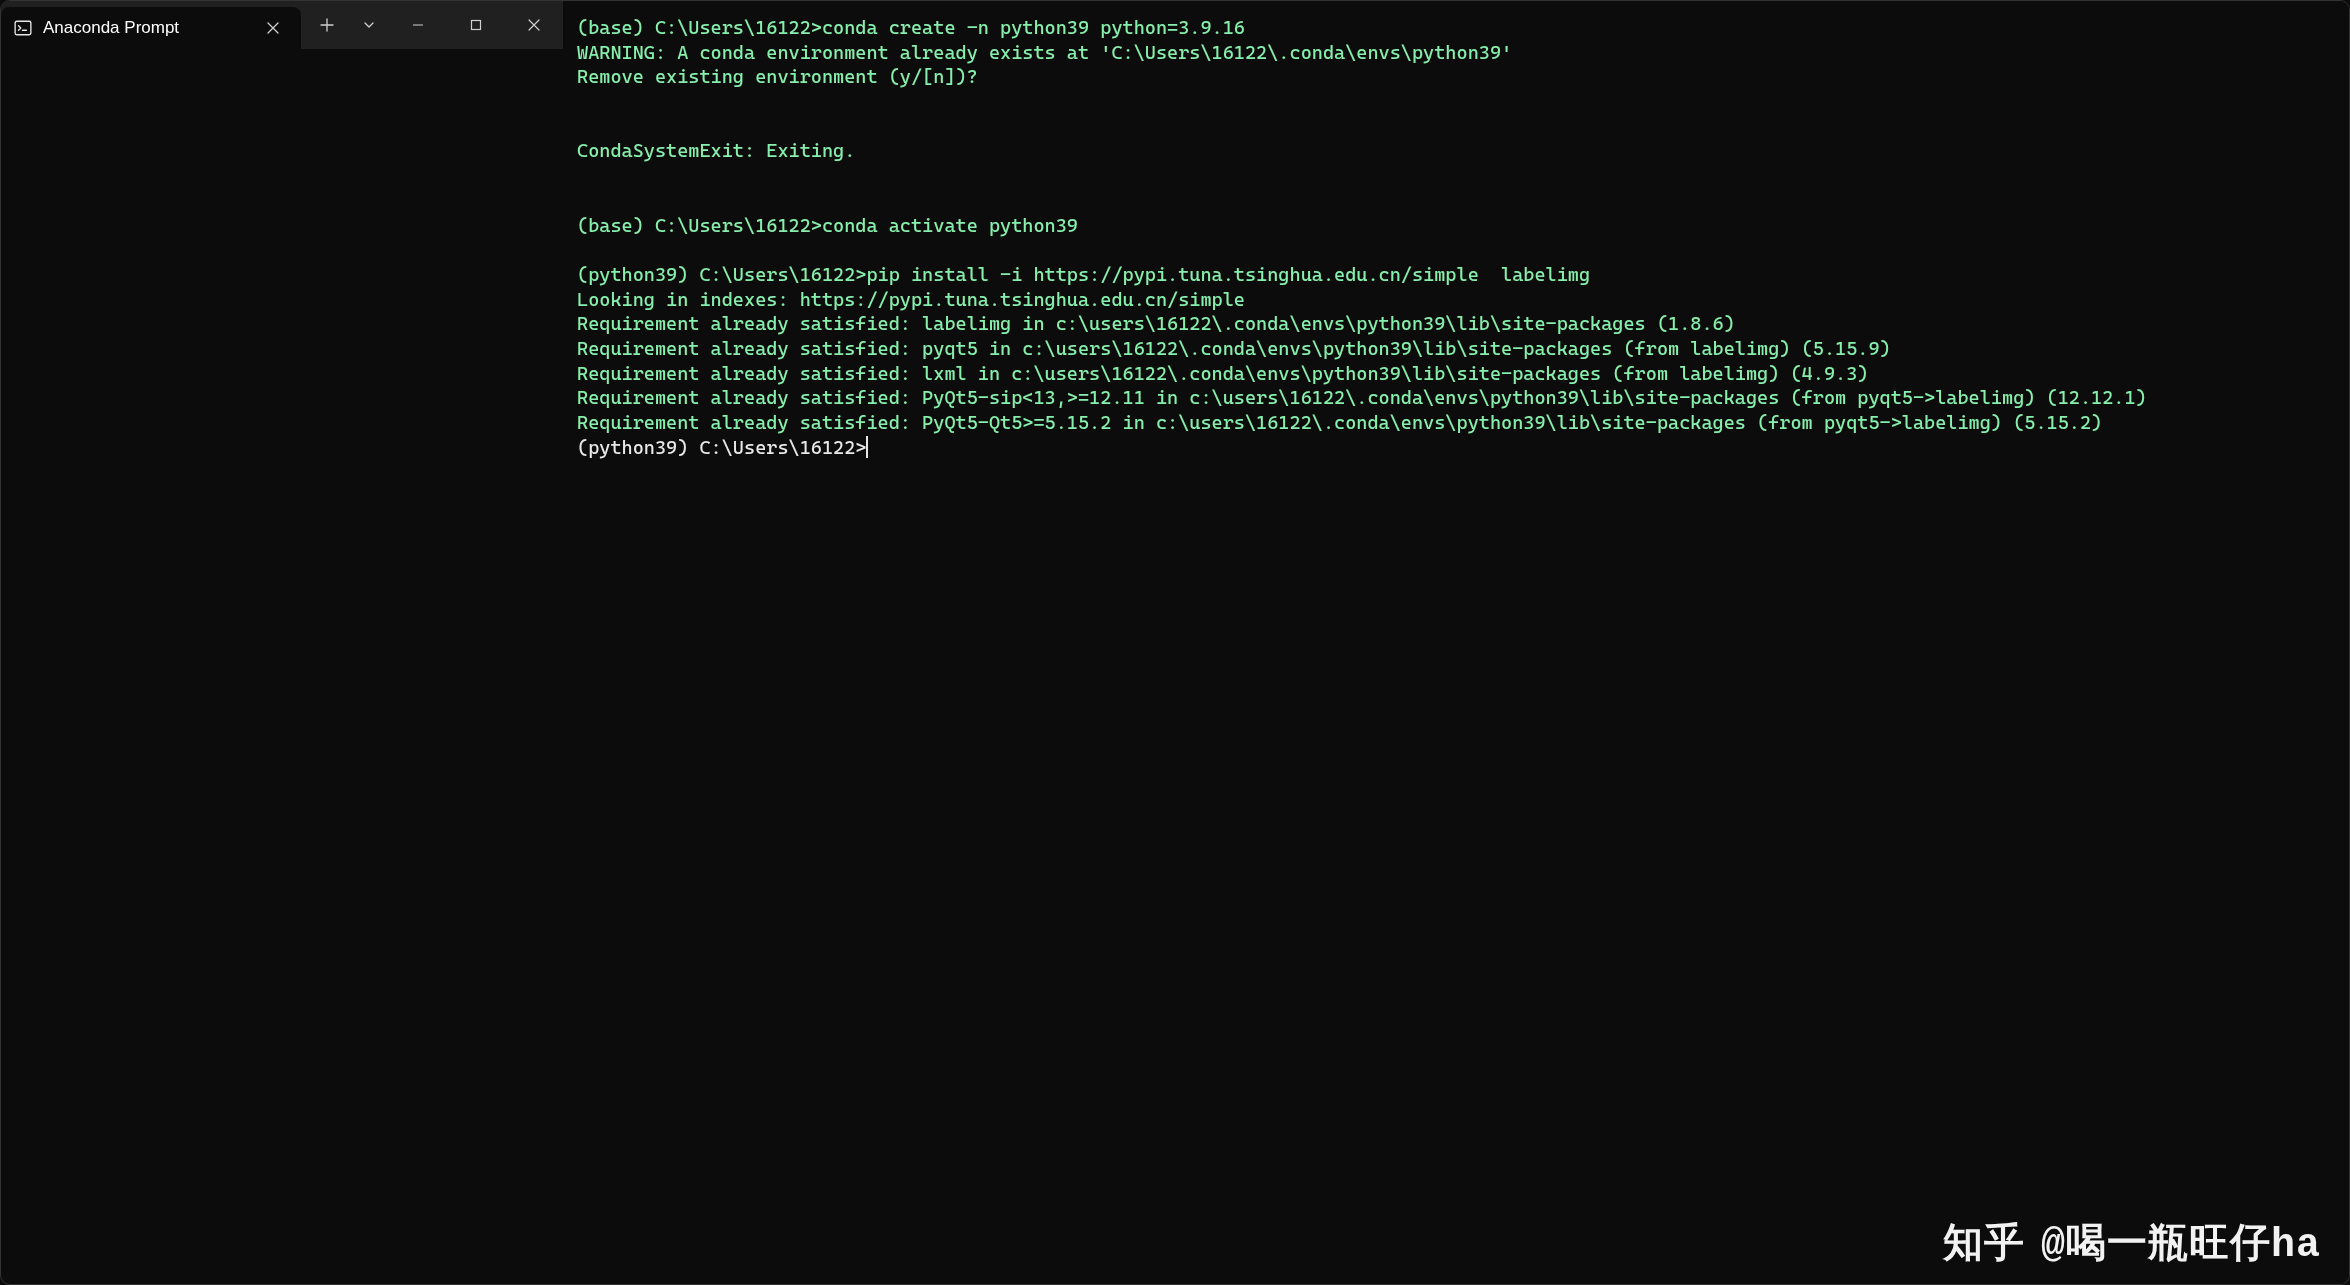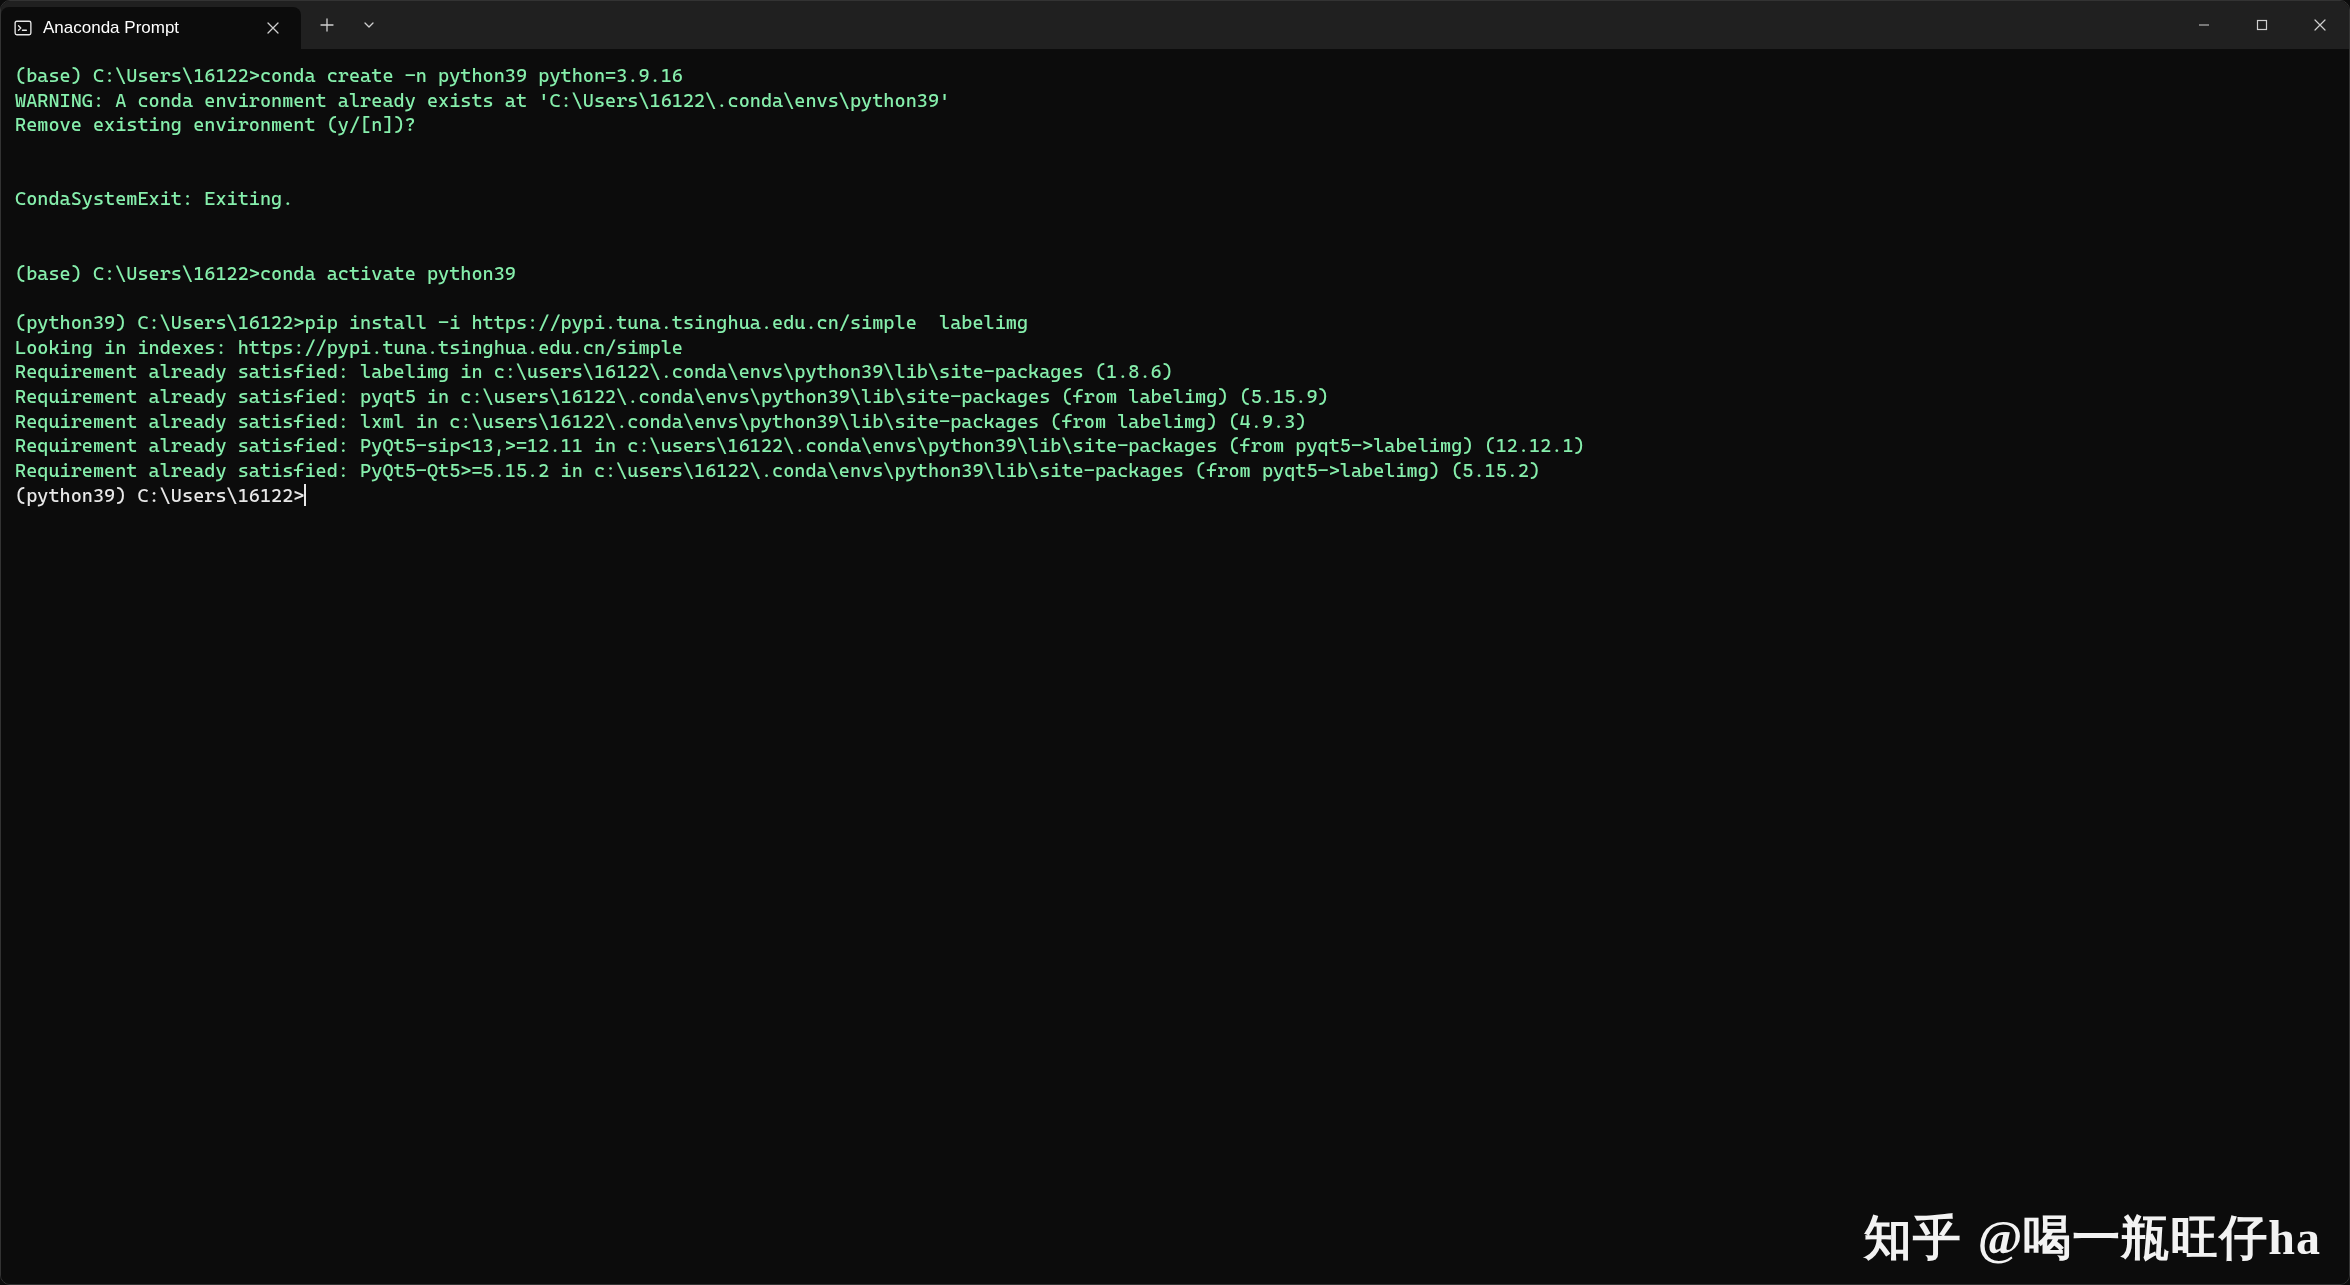"Anaconda Prompt" .window { flex-direction: column -> row }
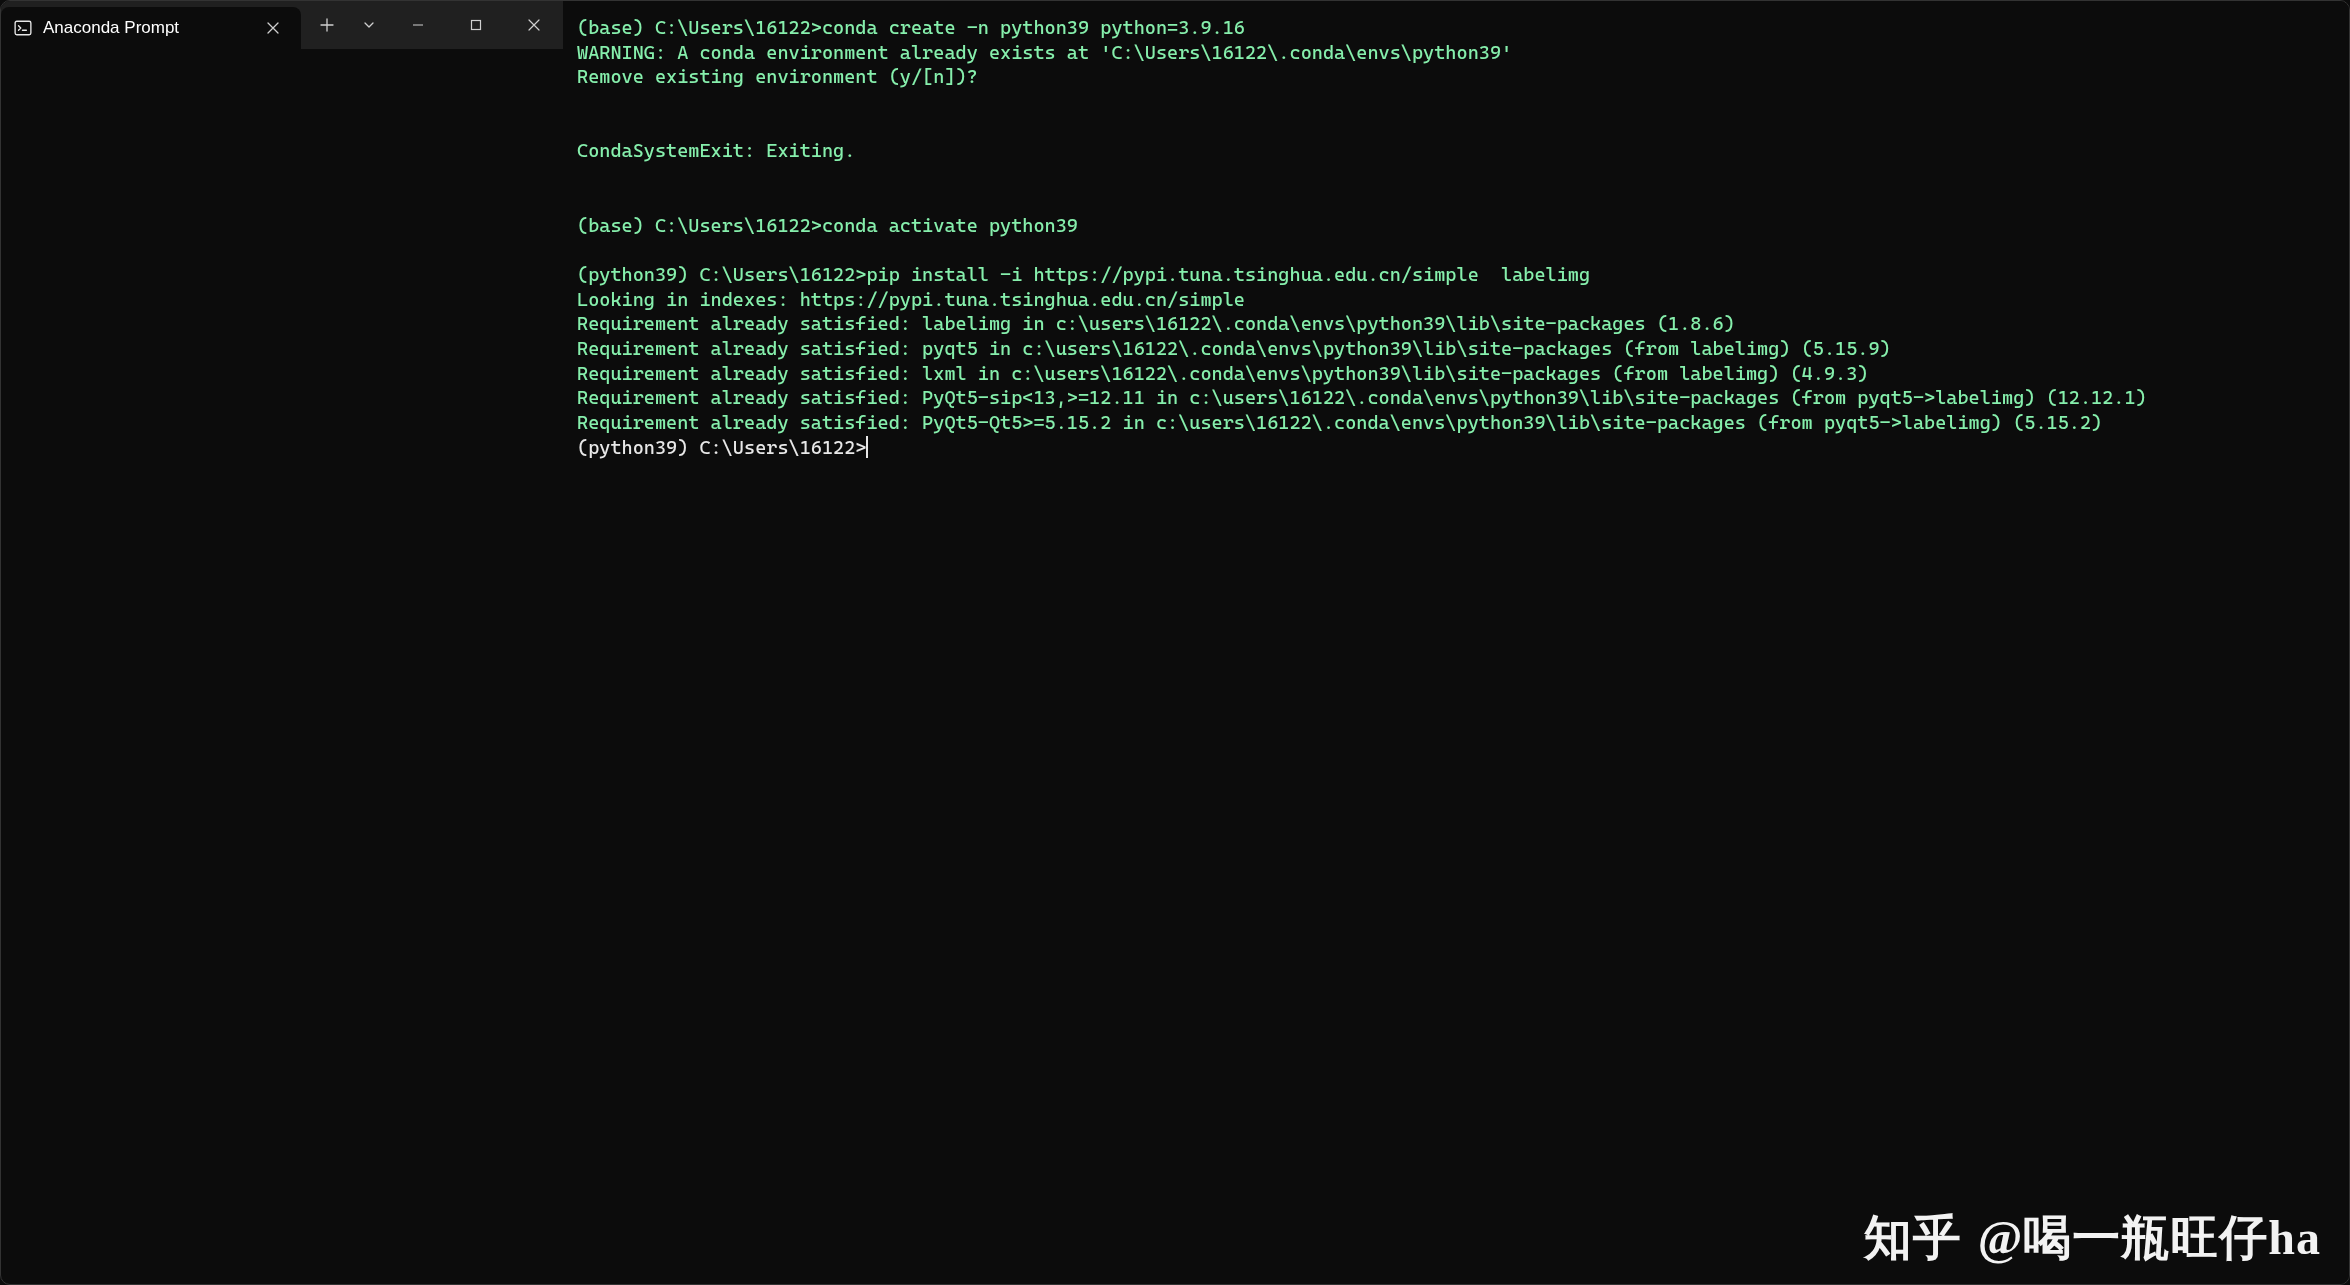"知乎" .watermark { font-family: Liberation Serif, serif -> Liberation Mono, monospace; font-size: 48px -> 40px }
